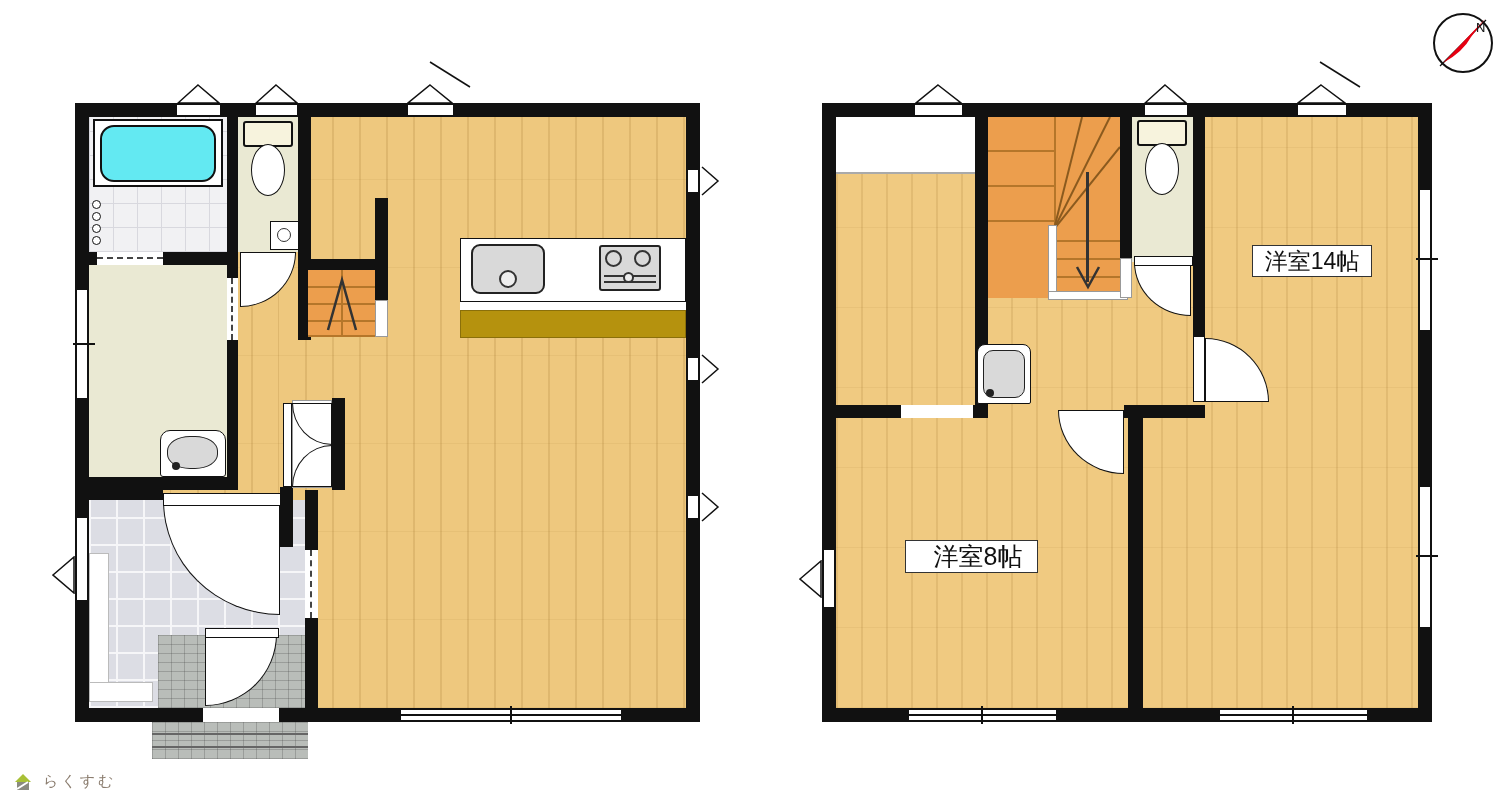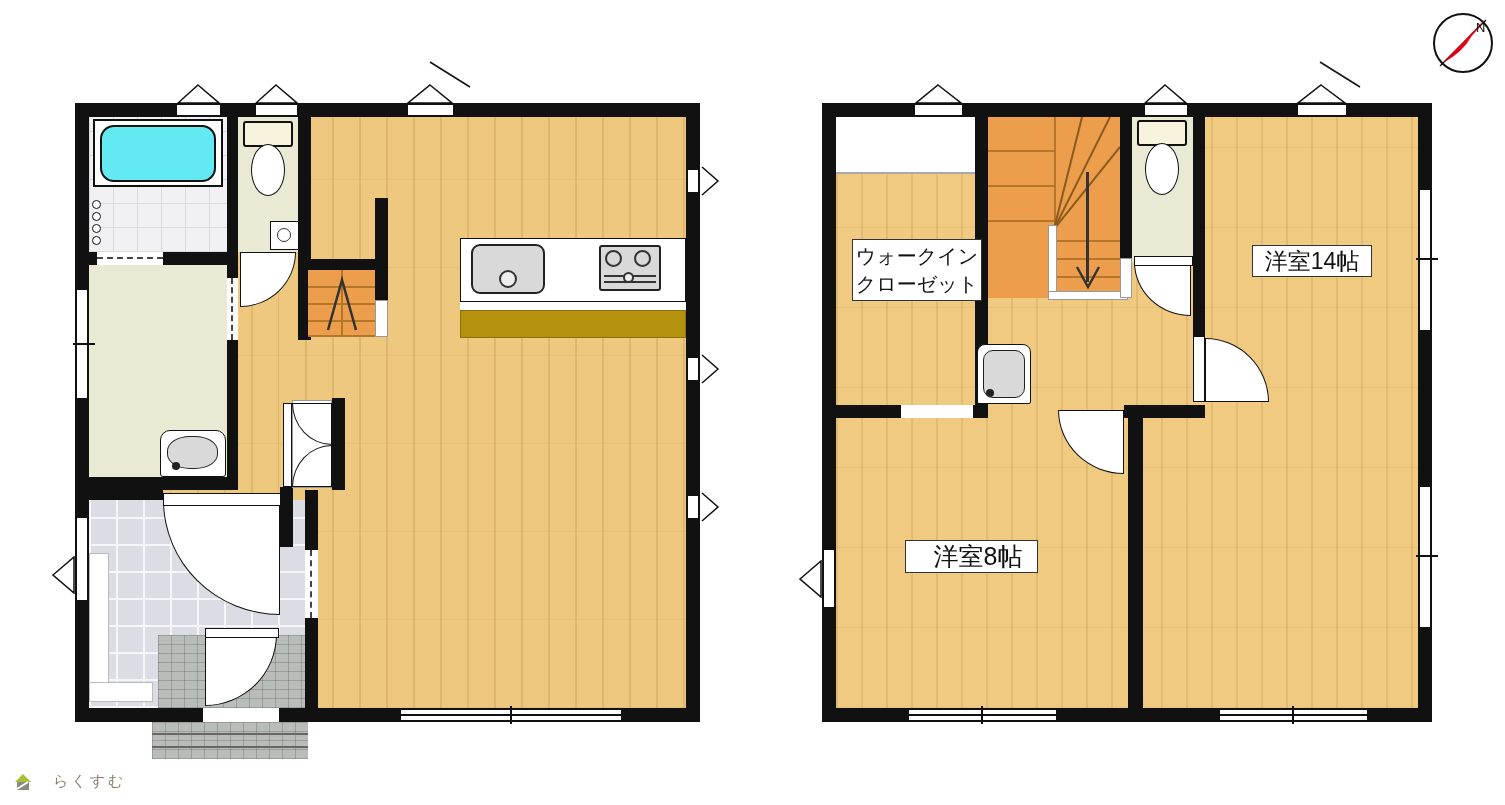"ウォークイン" div.abs { html: <div> <span>ウォークイン</span> <span>クローゼット</span> </div> -> none }
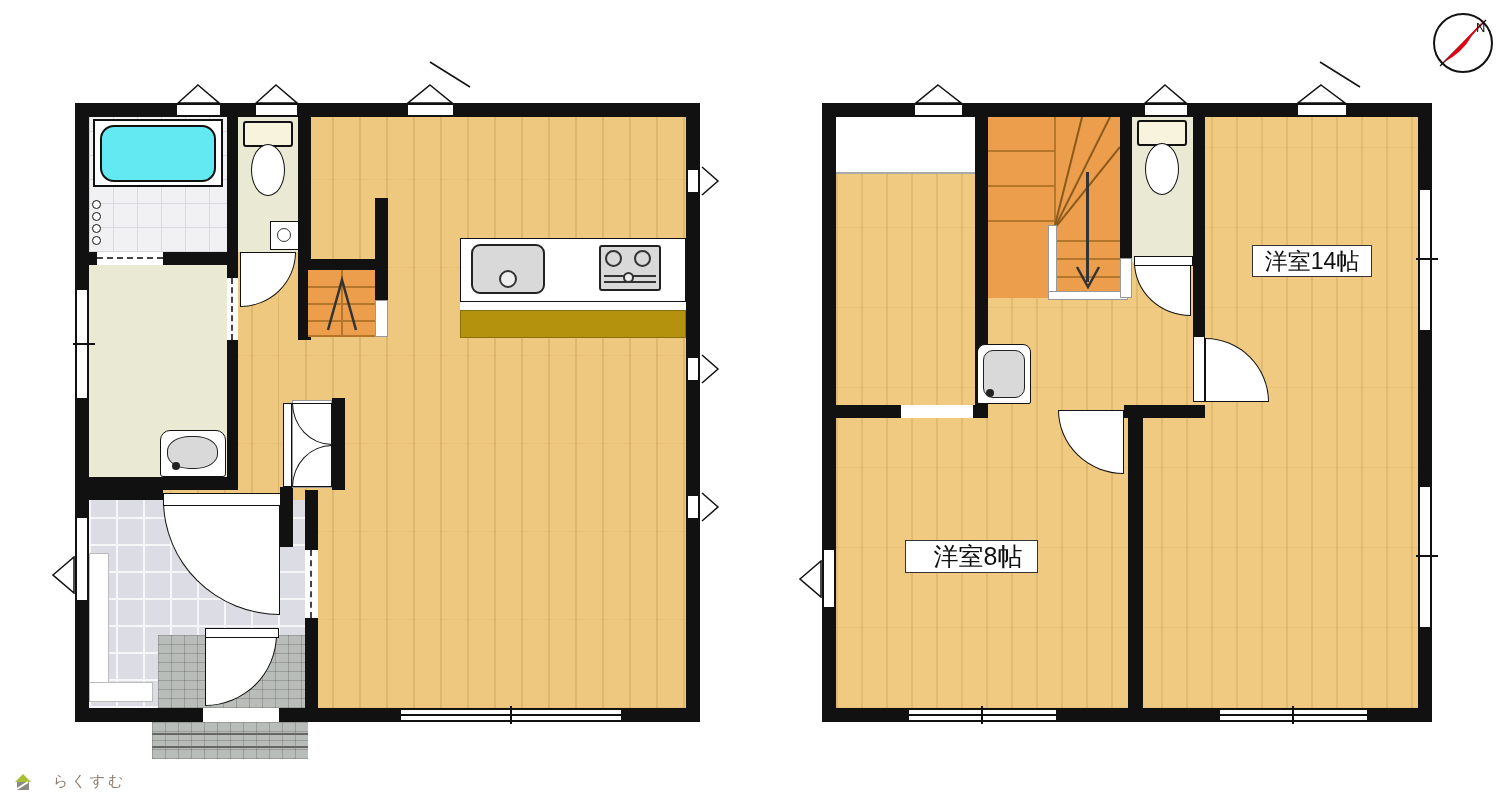"らくすむ" div.abs { gap: 21px -> 11px }
